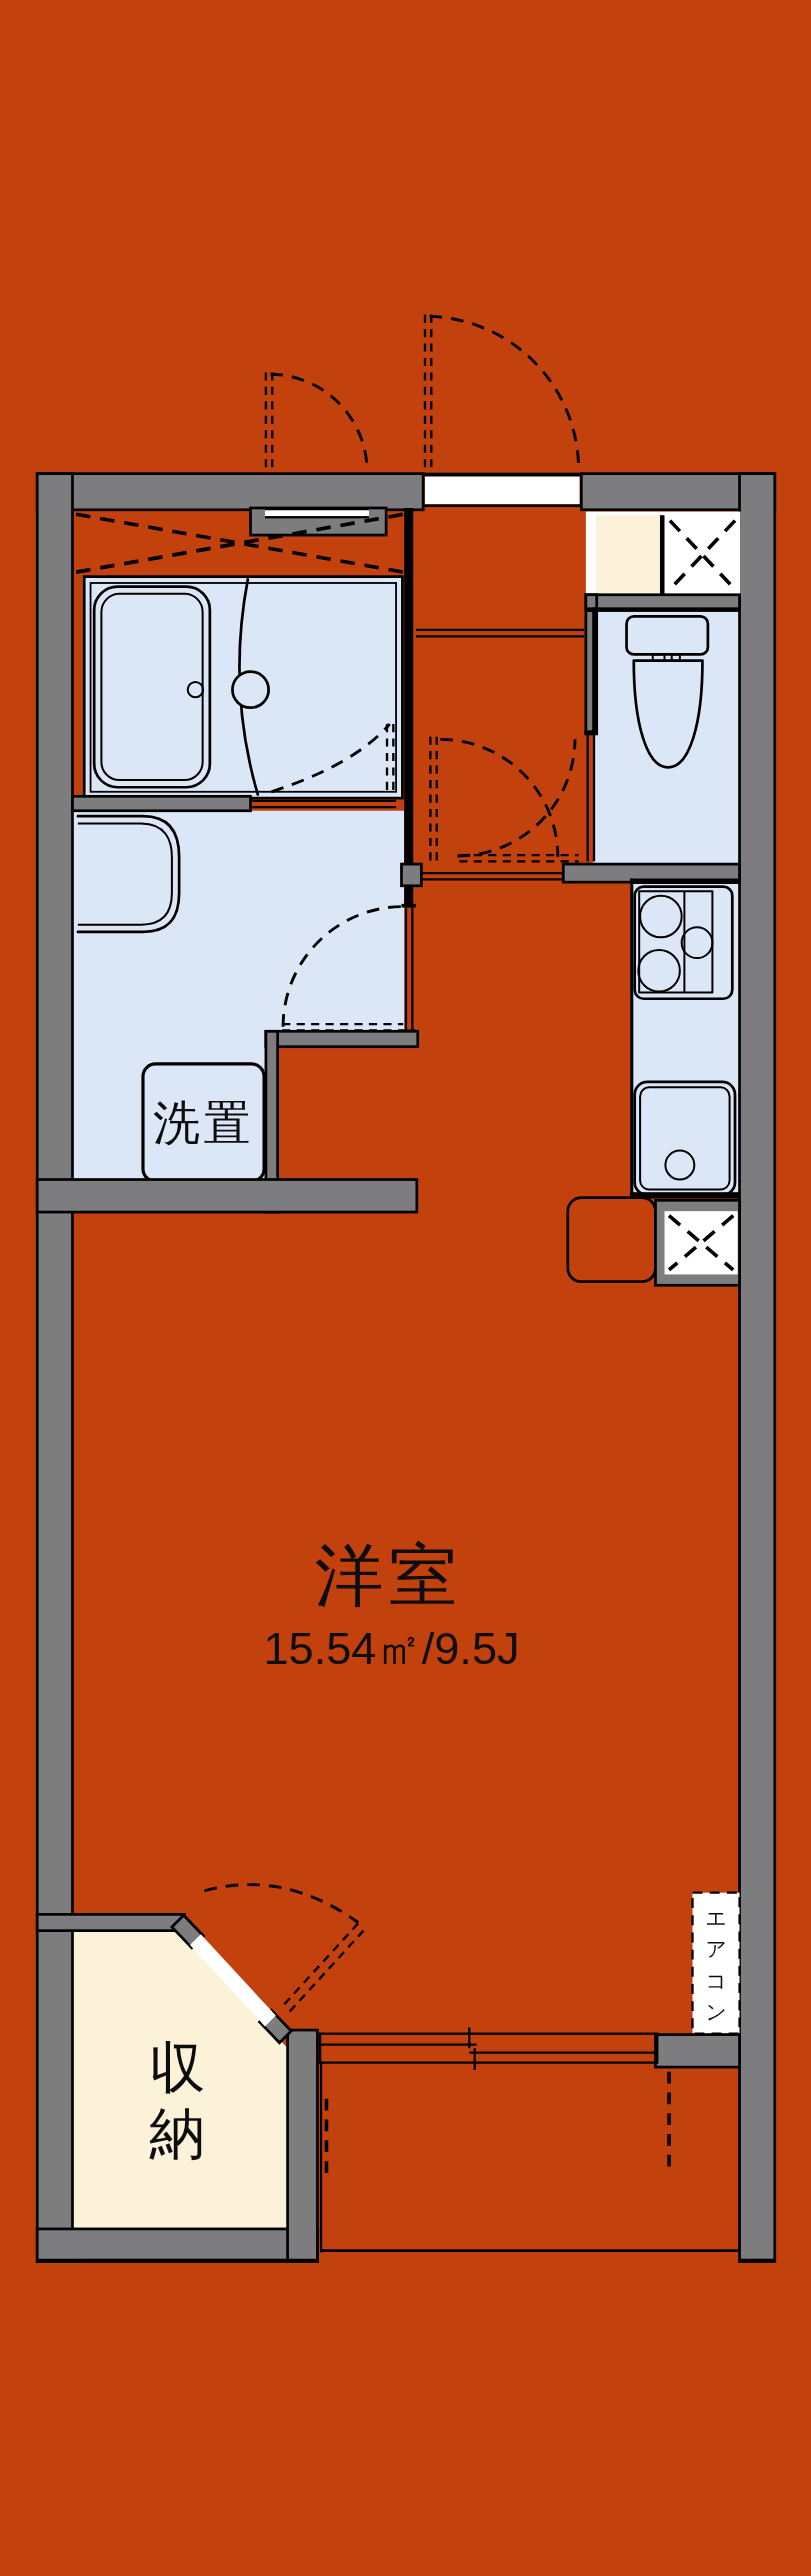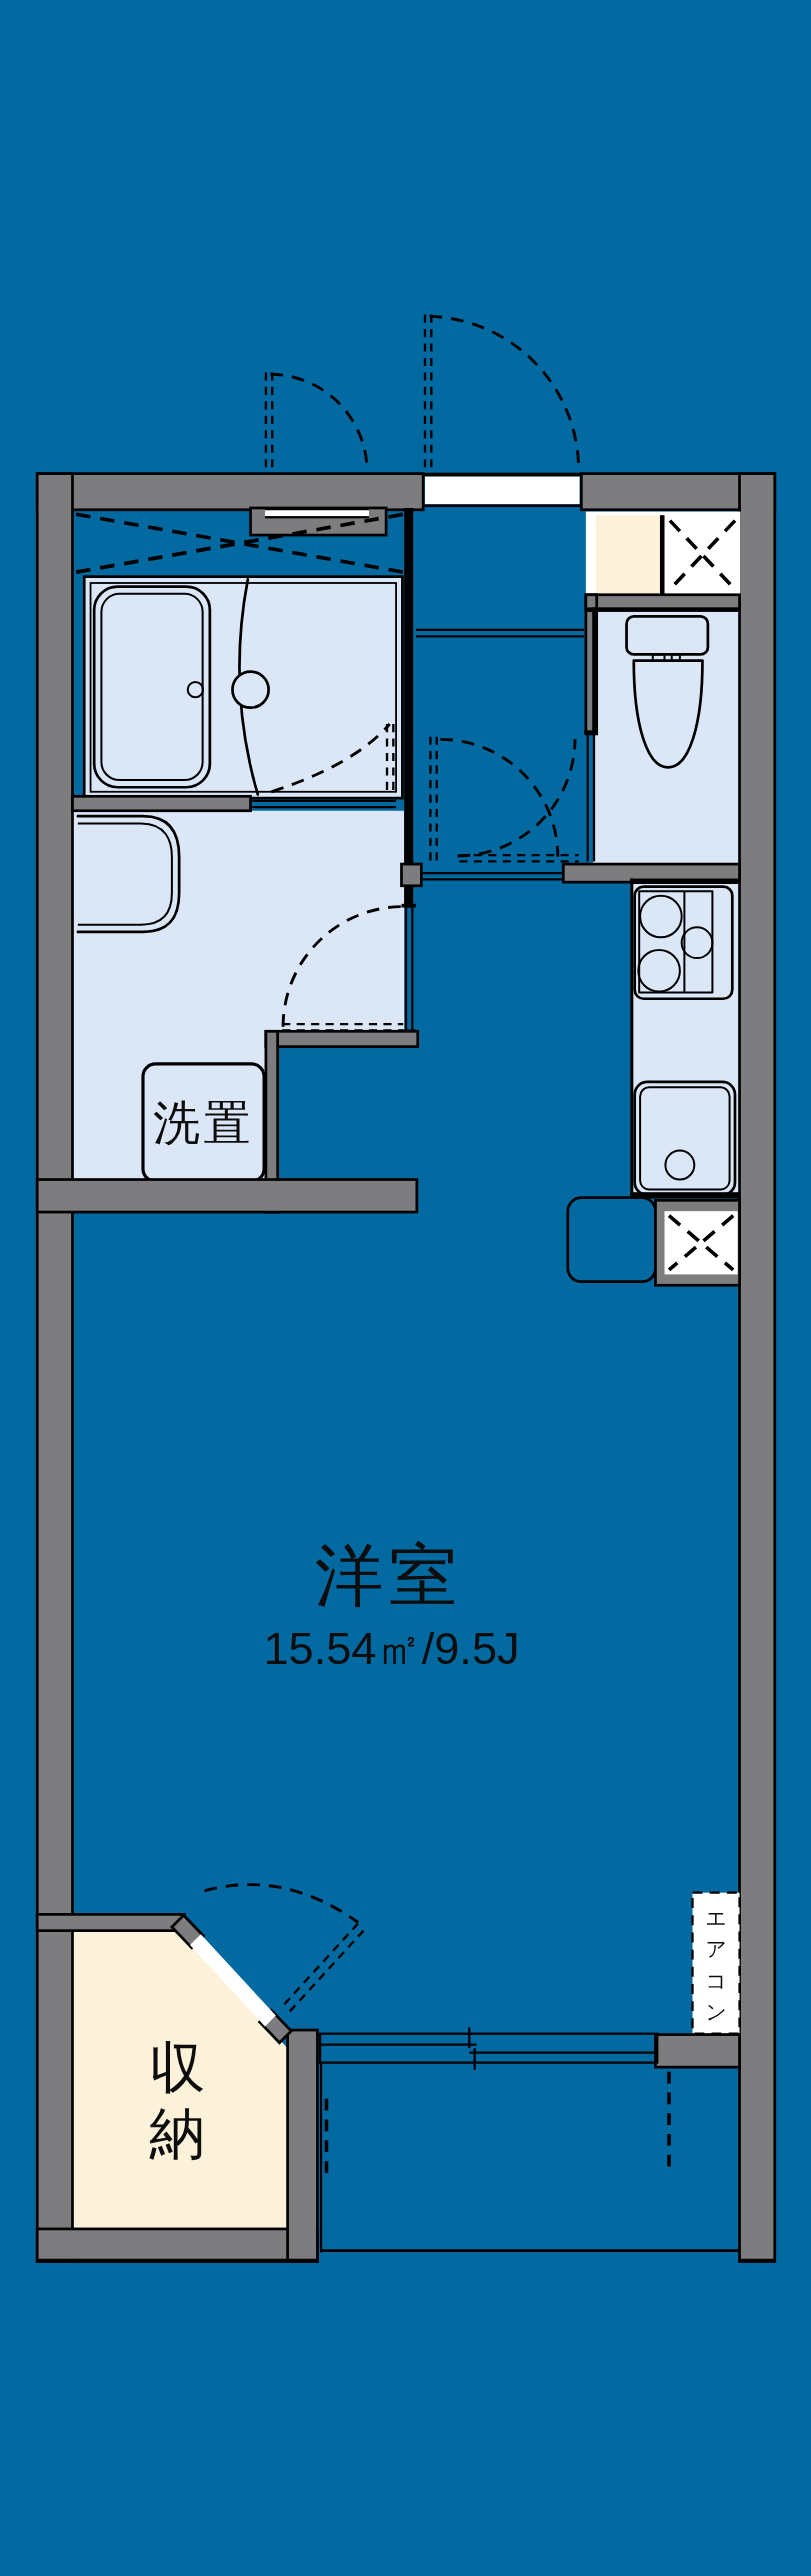"洗置" .stage { background: #0369a1 -> #c2410c }
